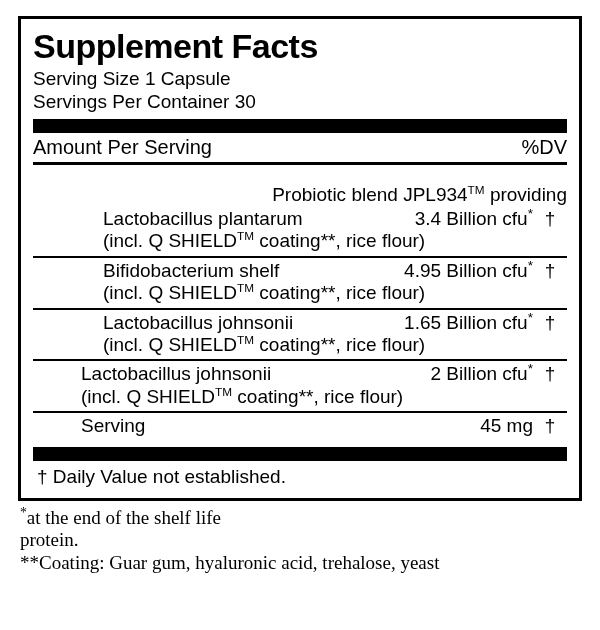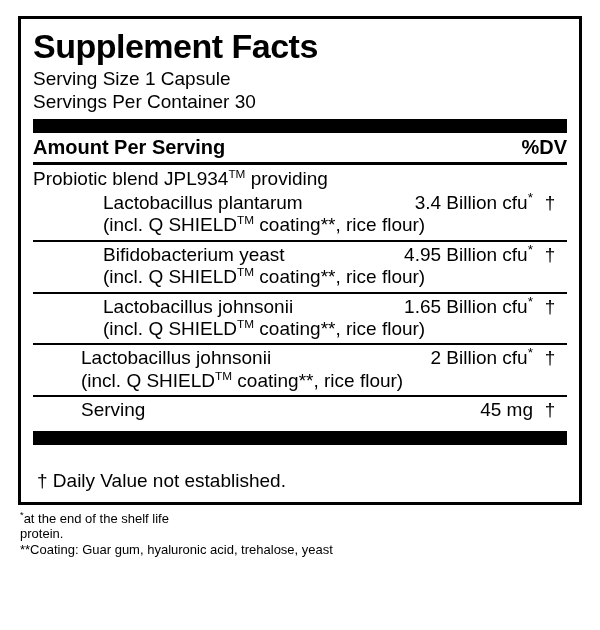"Amount Per Serving" .amount-row { font-weight: bold -> normal }
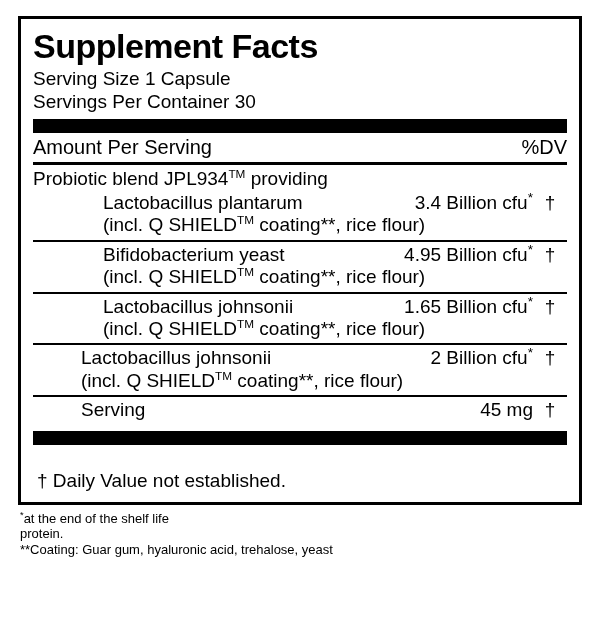"Probiotic blend JPL934TM providing" .blend-head { padding: 3px 0 0 0 -> 19px 0 0 0; text-align: none -> right }
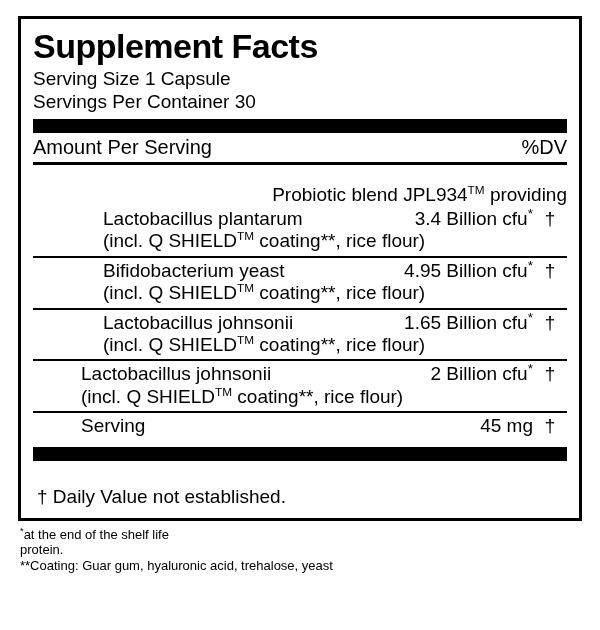"Bifidobacterium yeast" span.ing-name { text: yeast -> shelf }
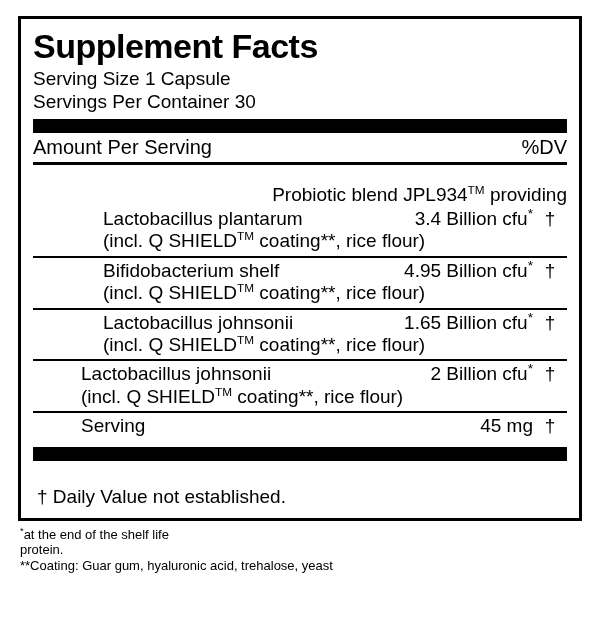"† Daily Value not established." .footnote-row { margin-top: 20px -> none }
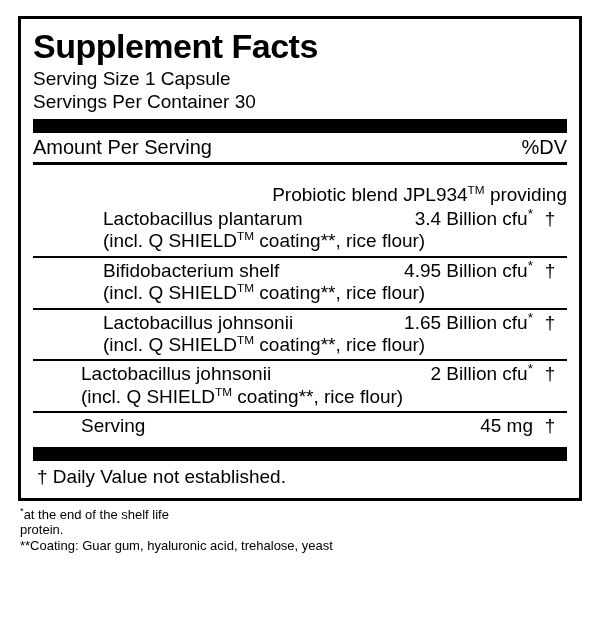"*at the end of the" .tail { font-family: none -> Liberation Serif, serif; font-size: 13px -> 19px }
